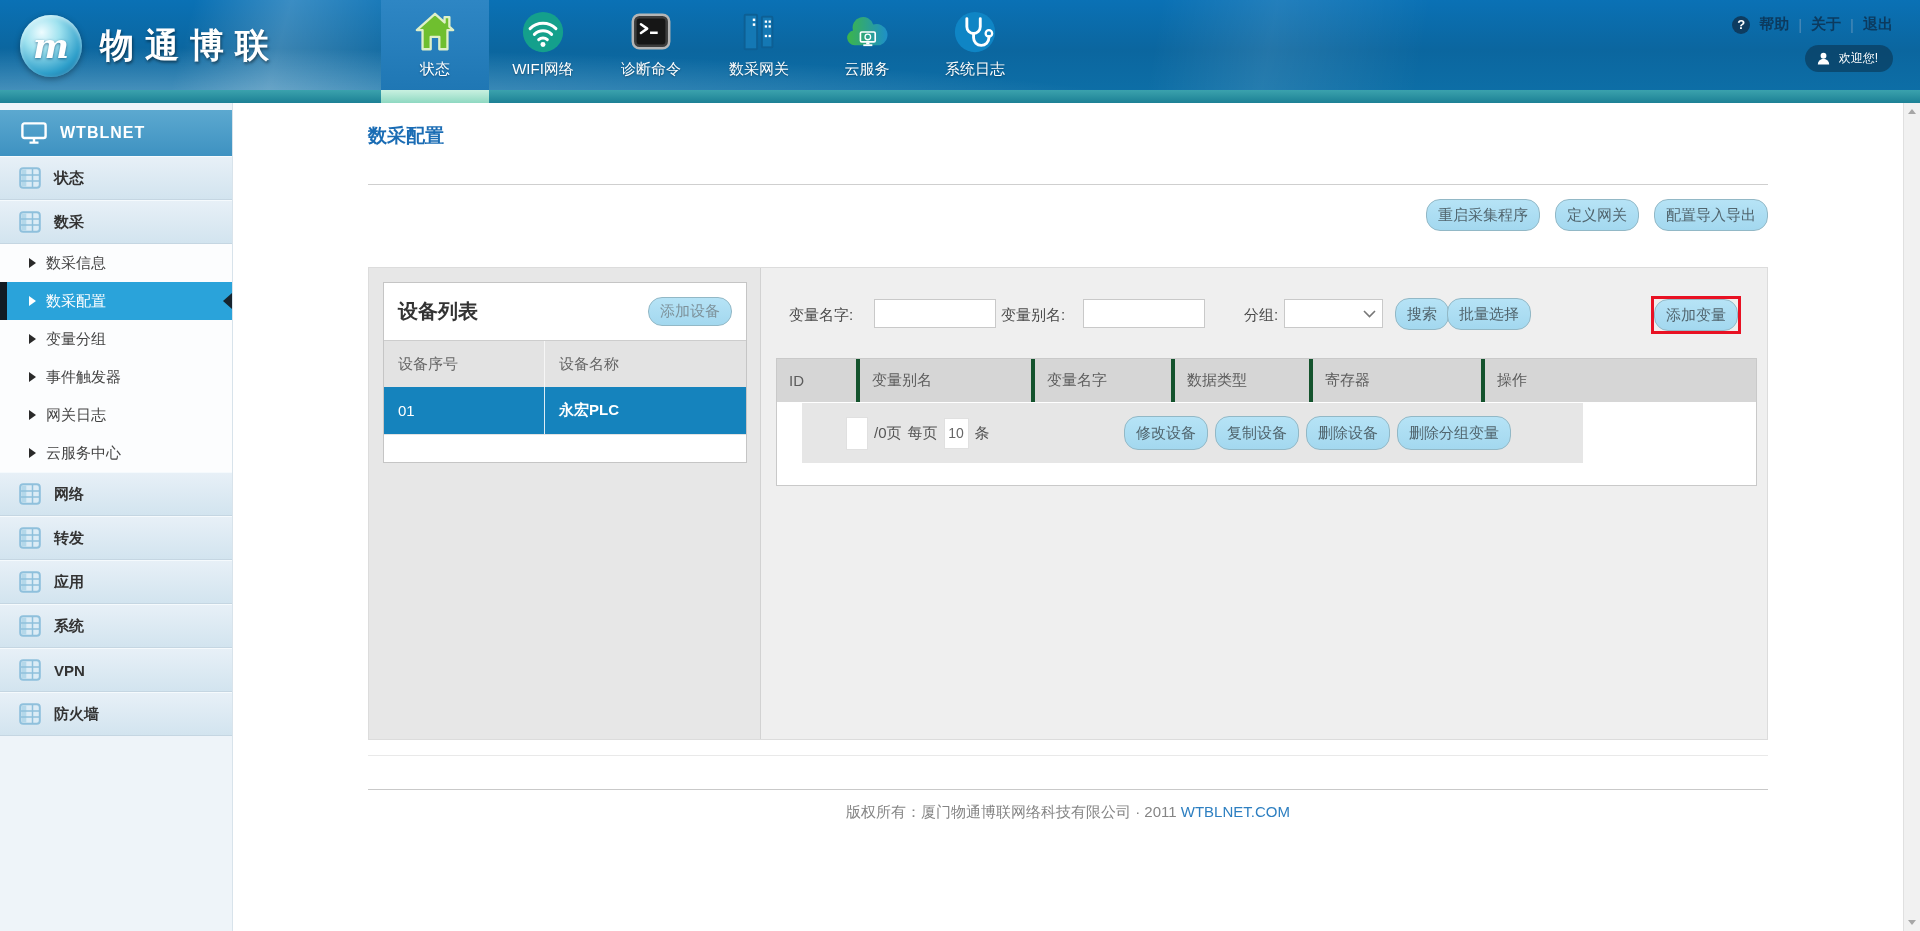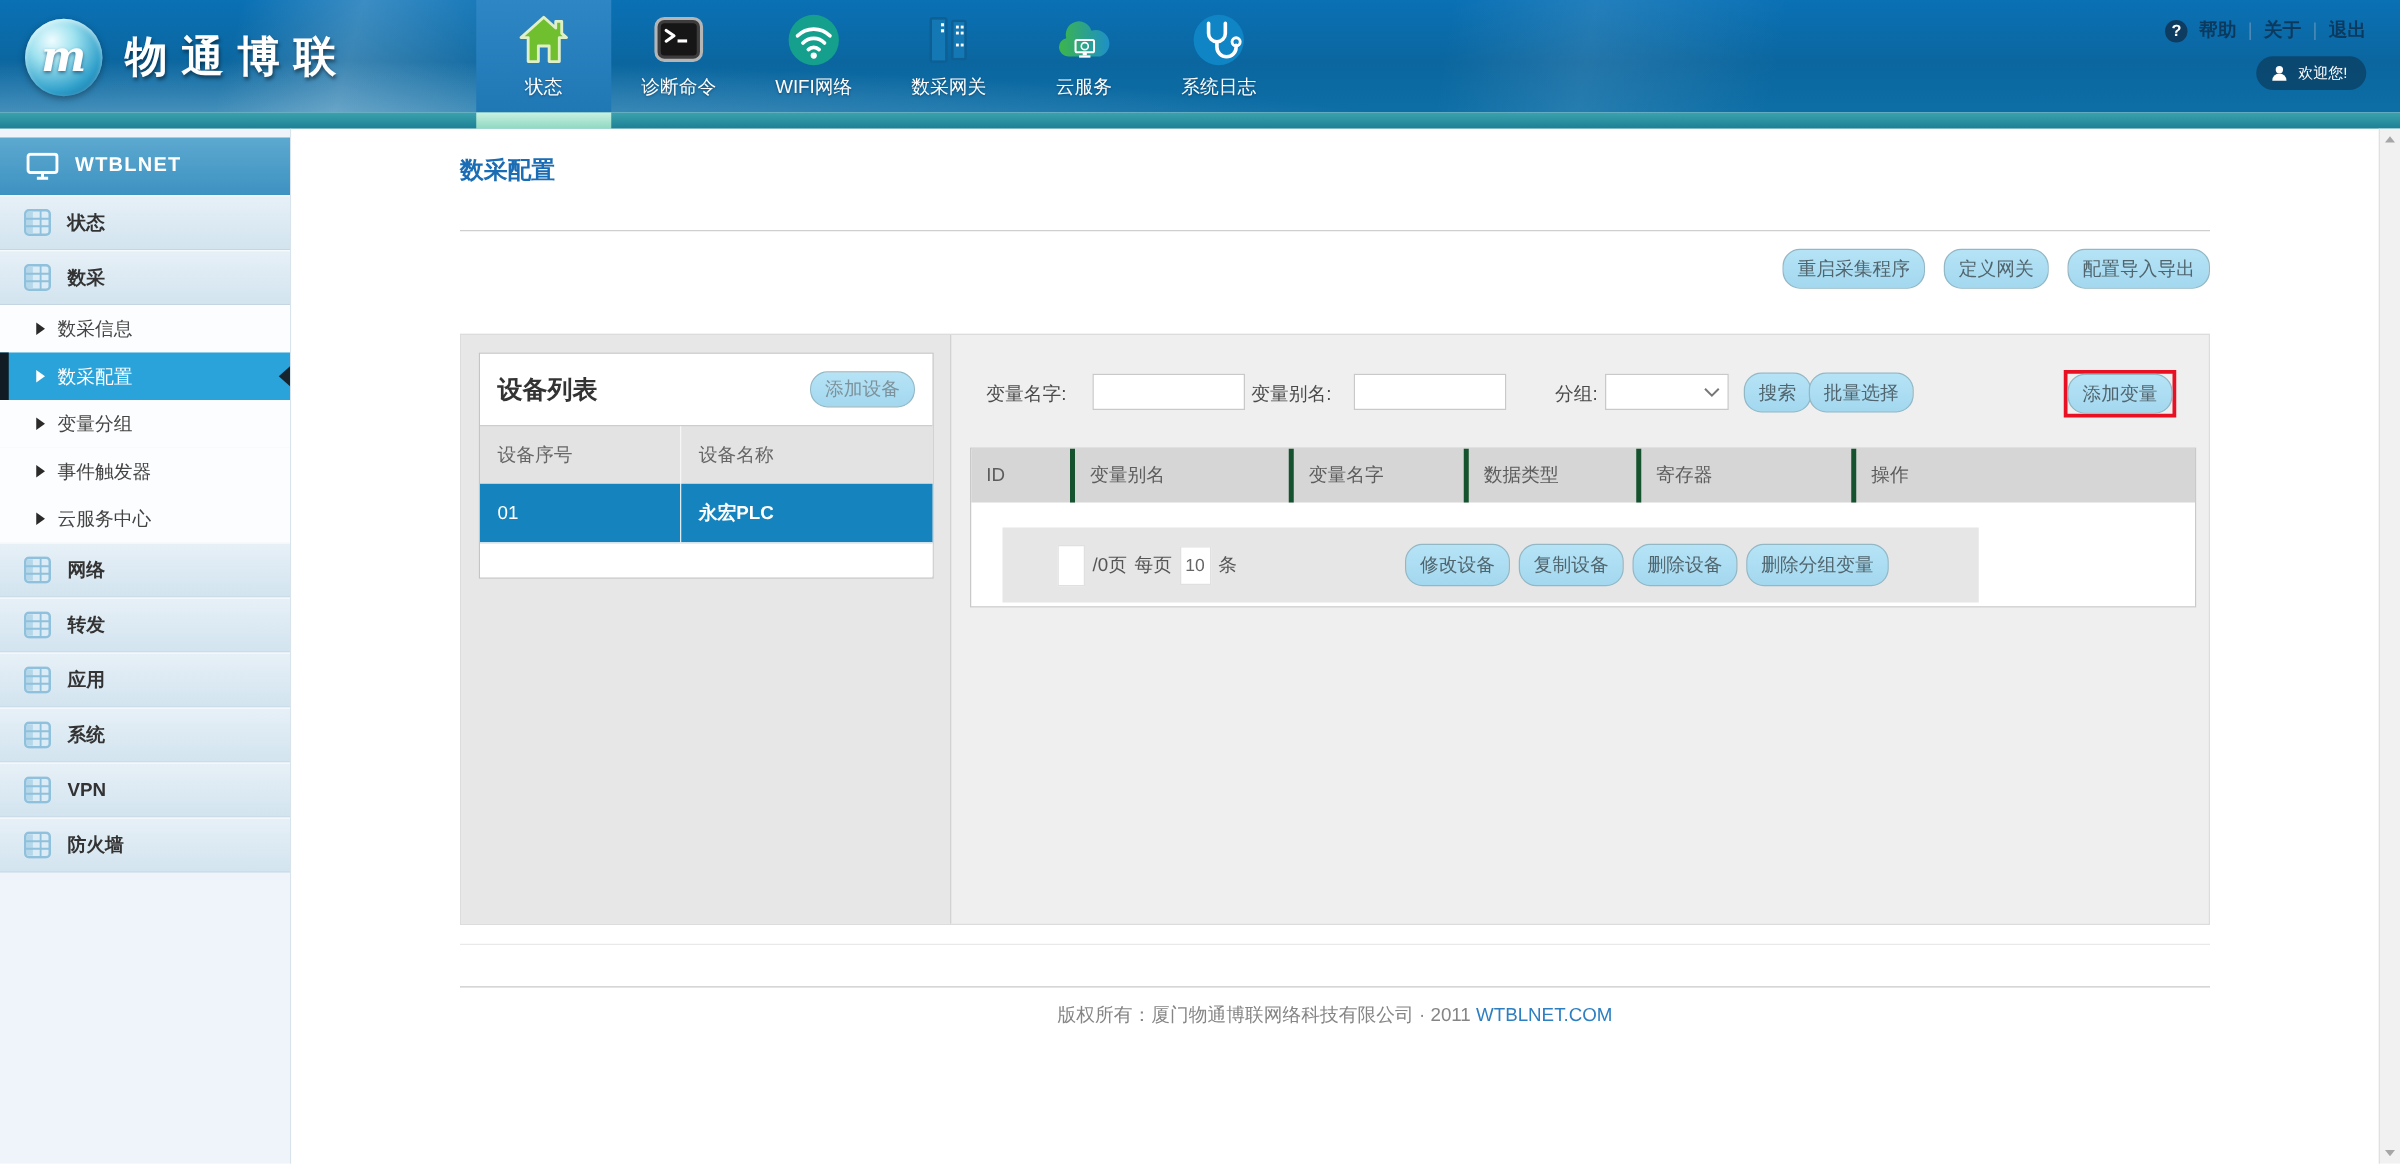"诊断命令" div.nav-item { order: before "WIFI网络" -> after "WIFI网络" }
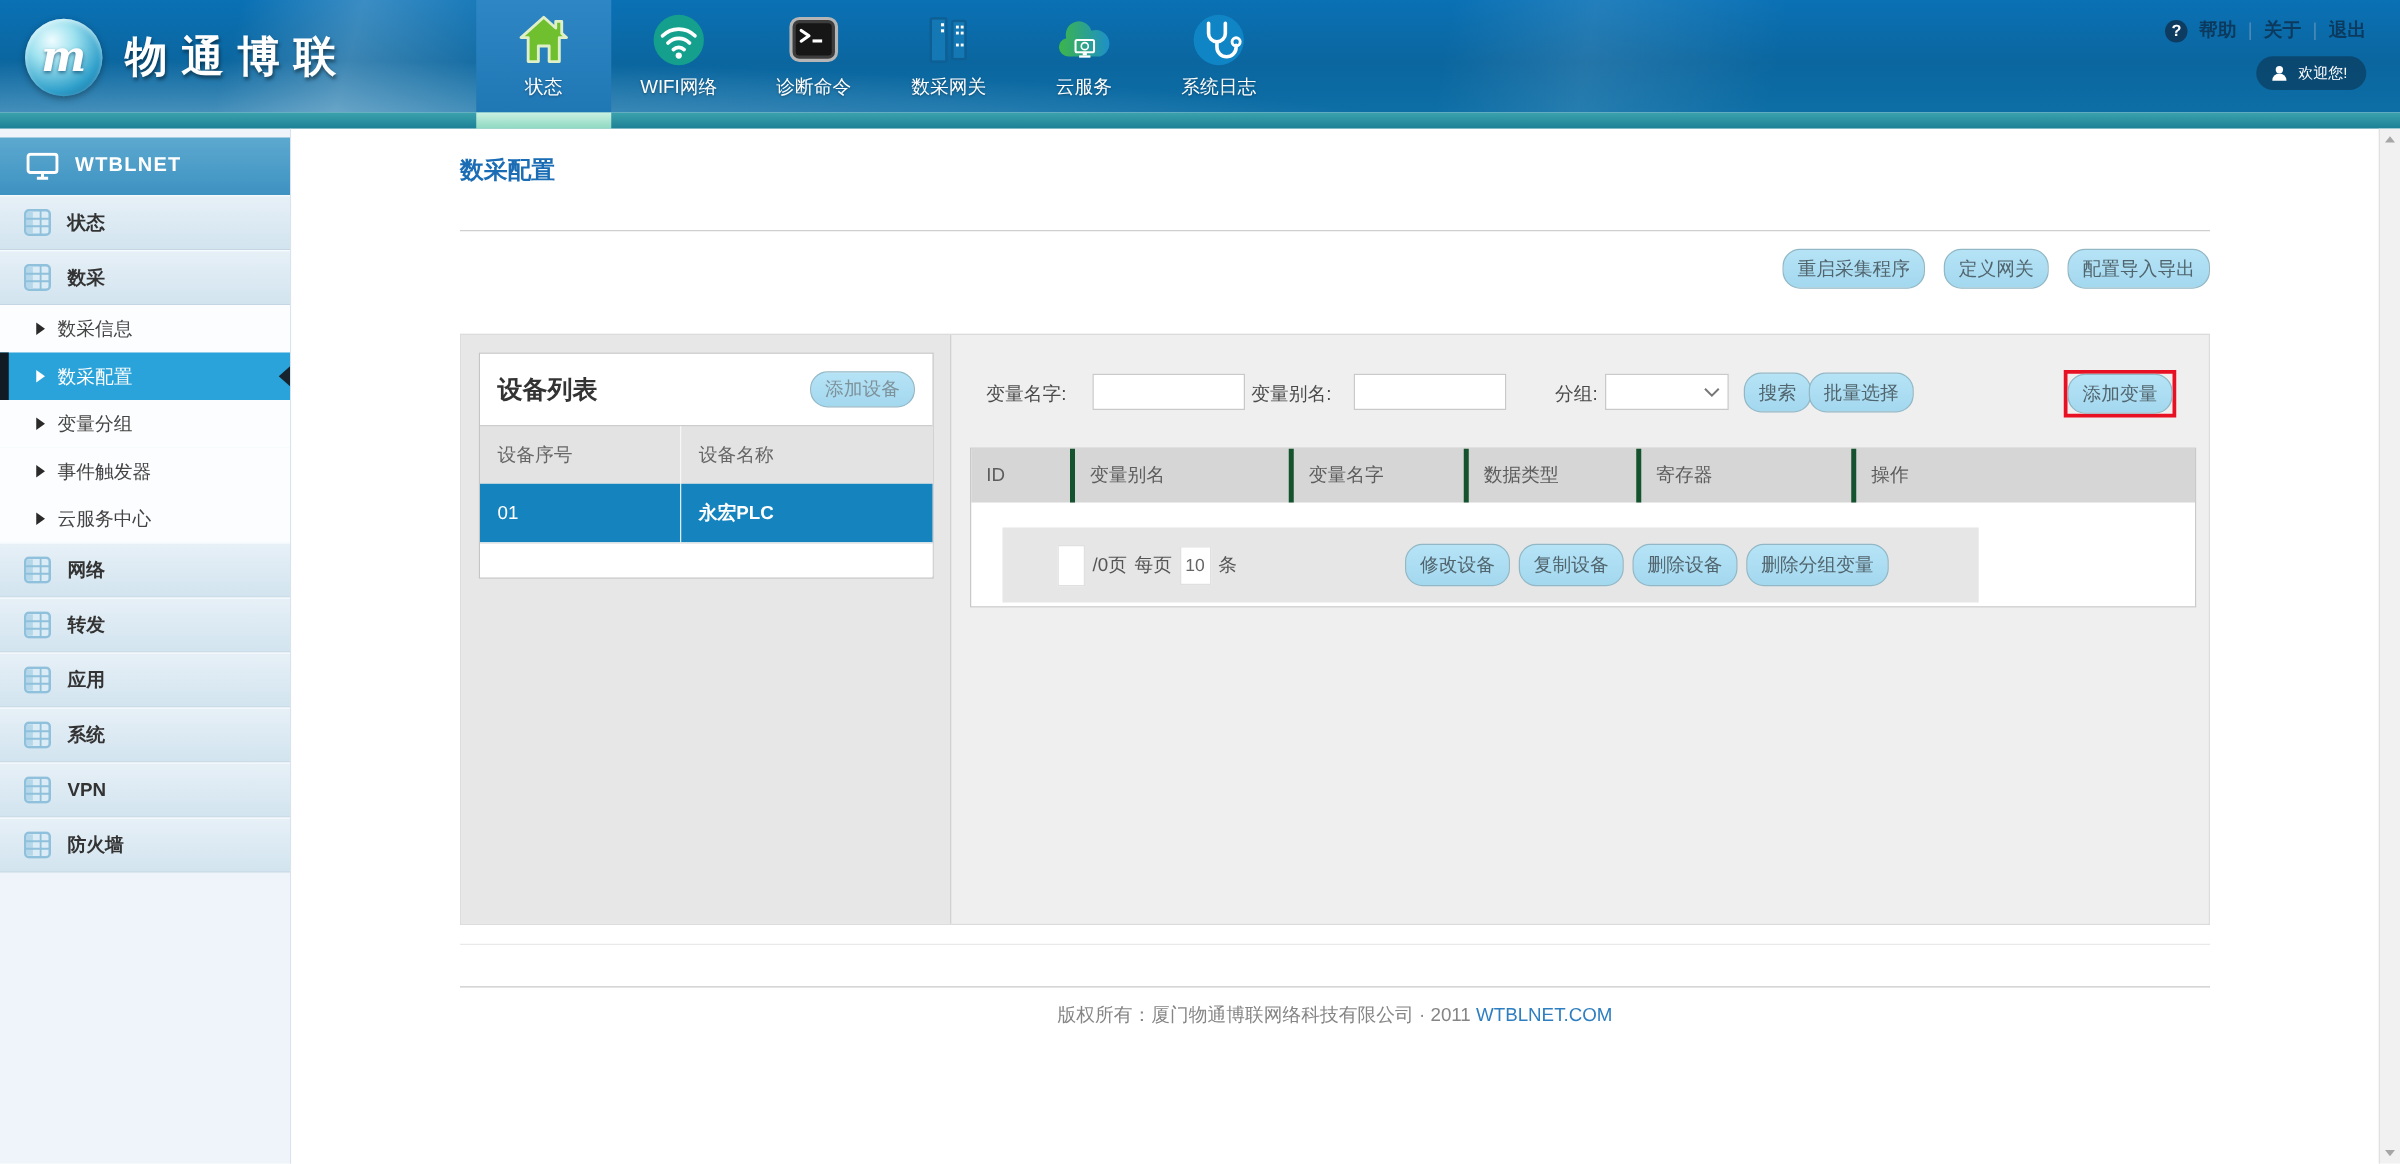"网关日志" div.sb-sub { html: none -> <div> <span></span> <span>网关日志</span> </div> }
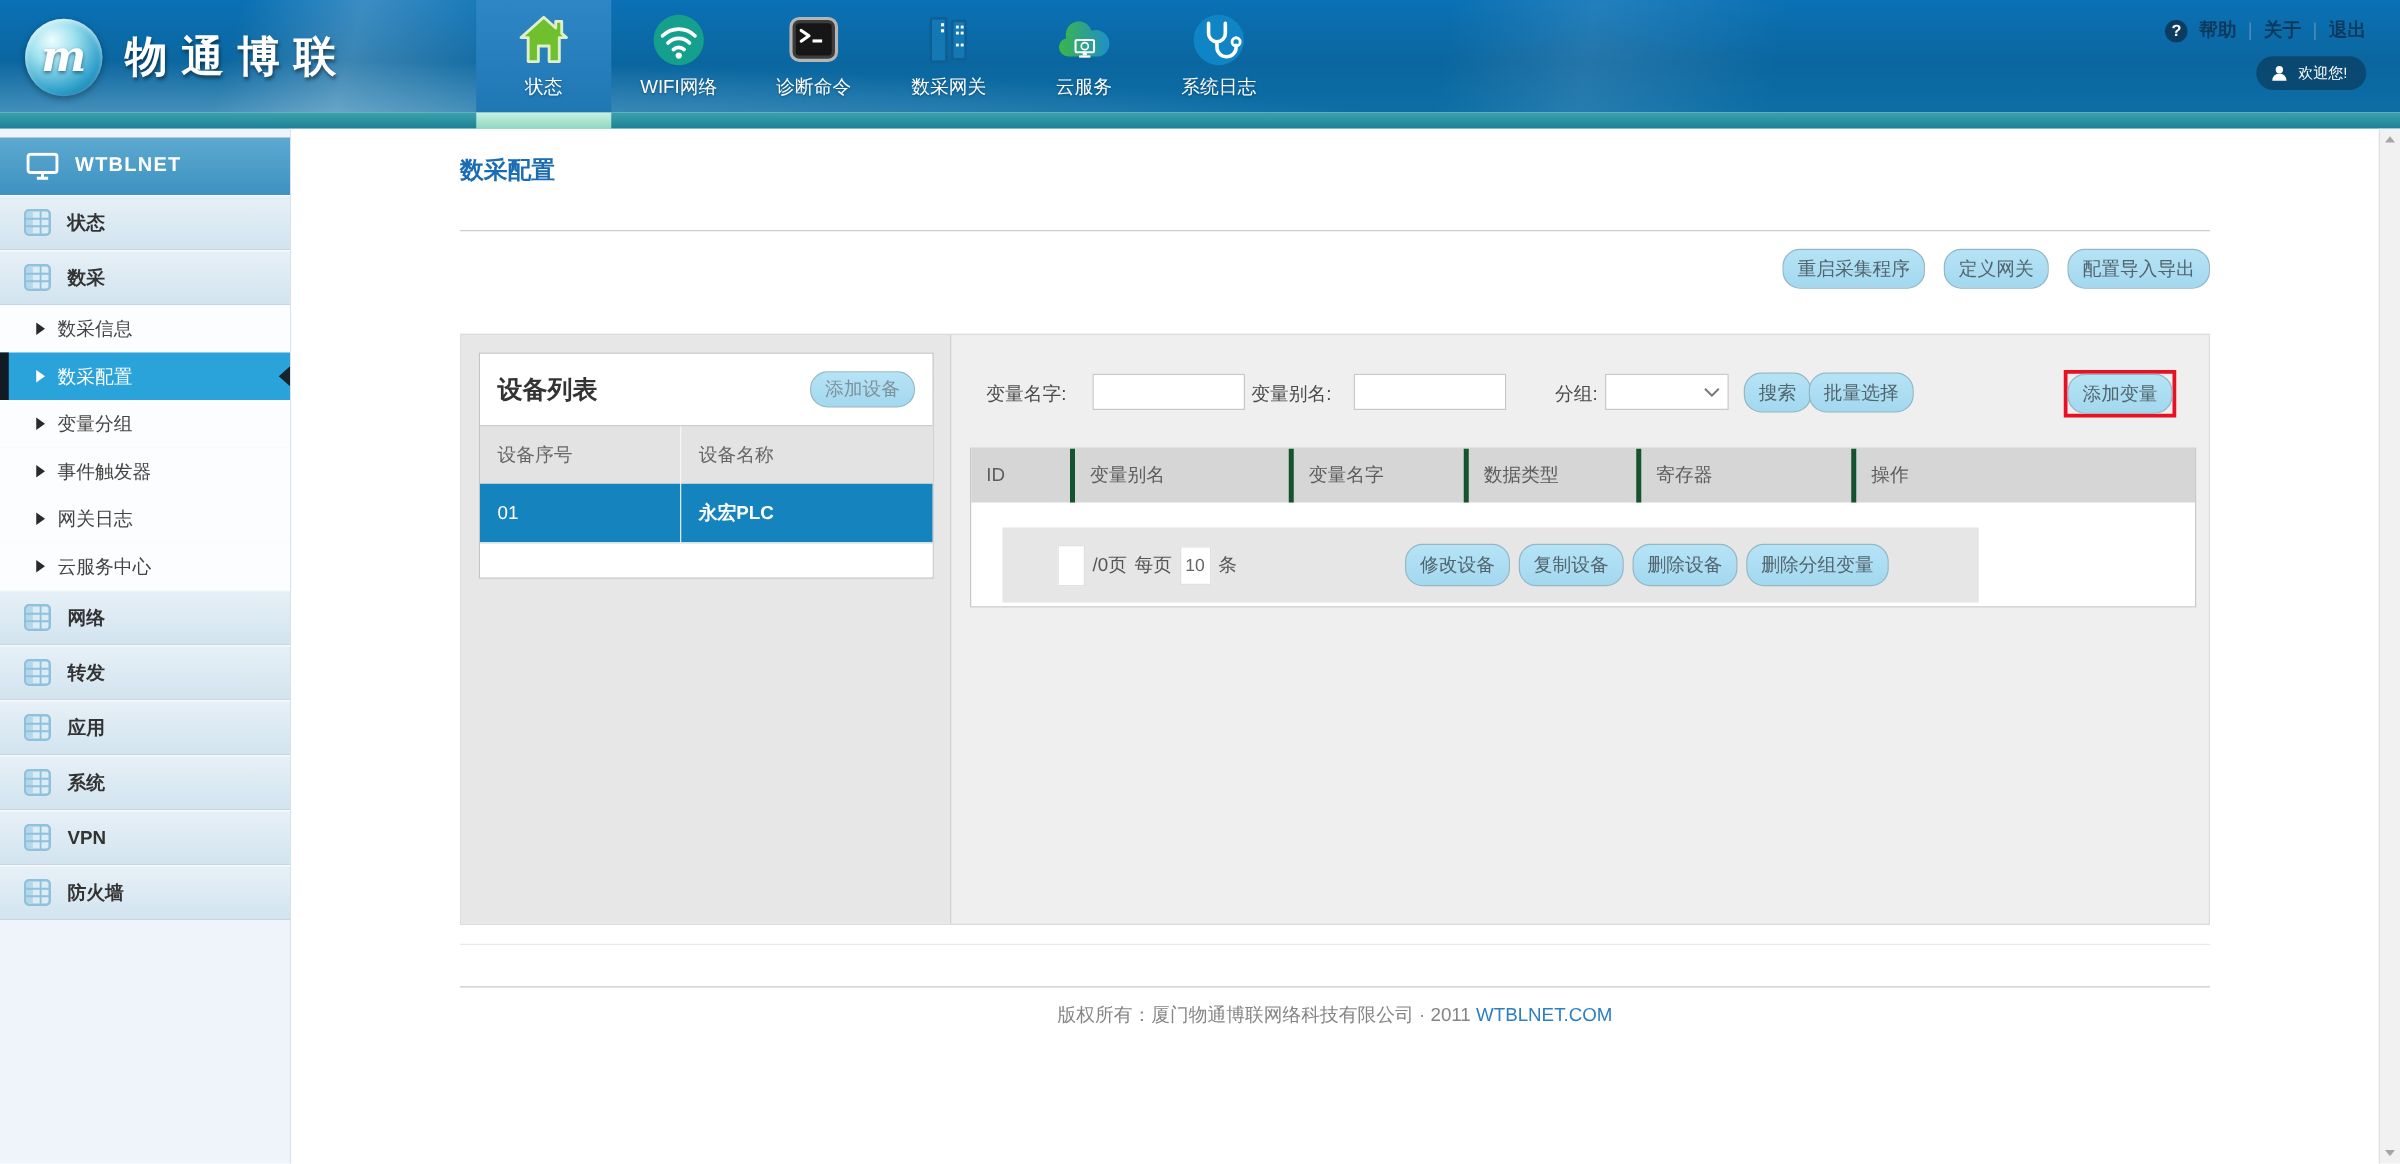"/0页" .pg-bar { top: 63px -> 44px }
